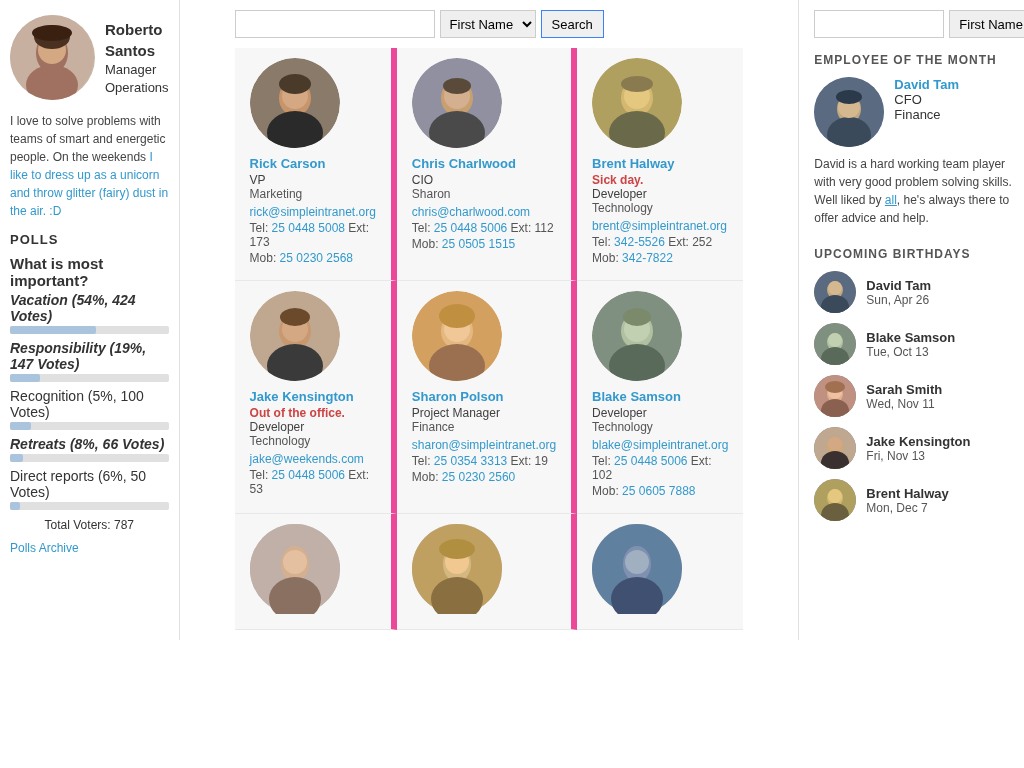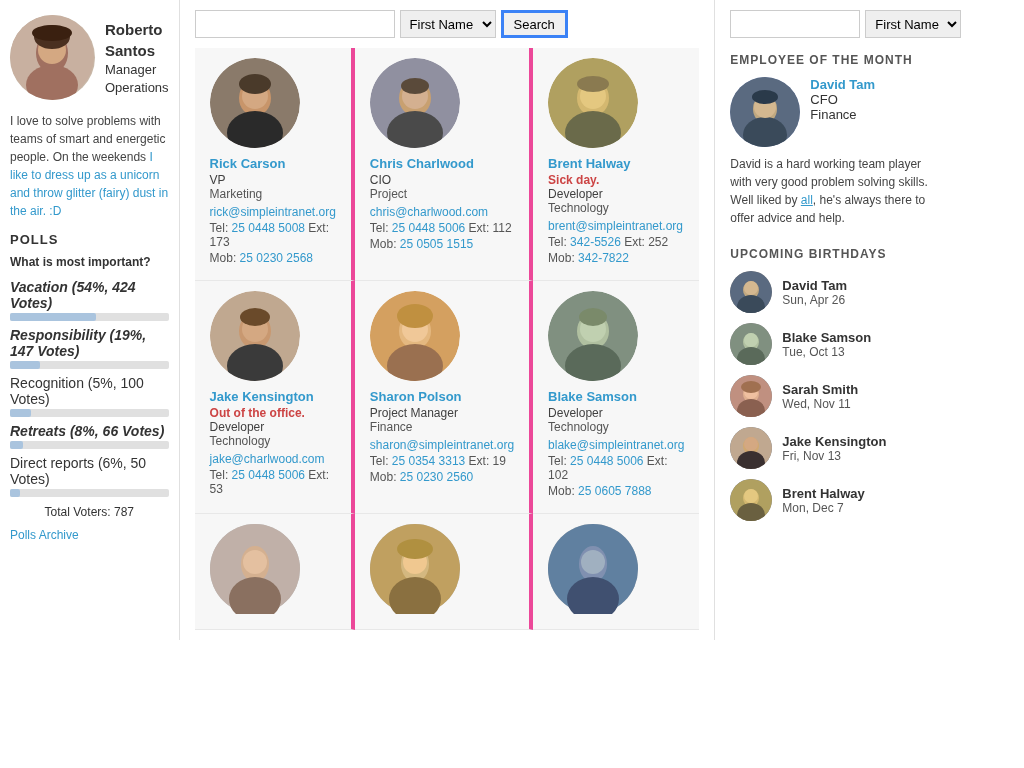"Roberto Santos" .layout { gap: none -> 40px }
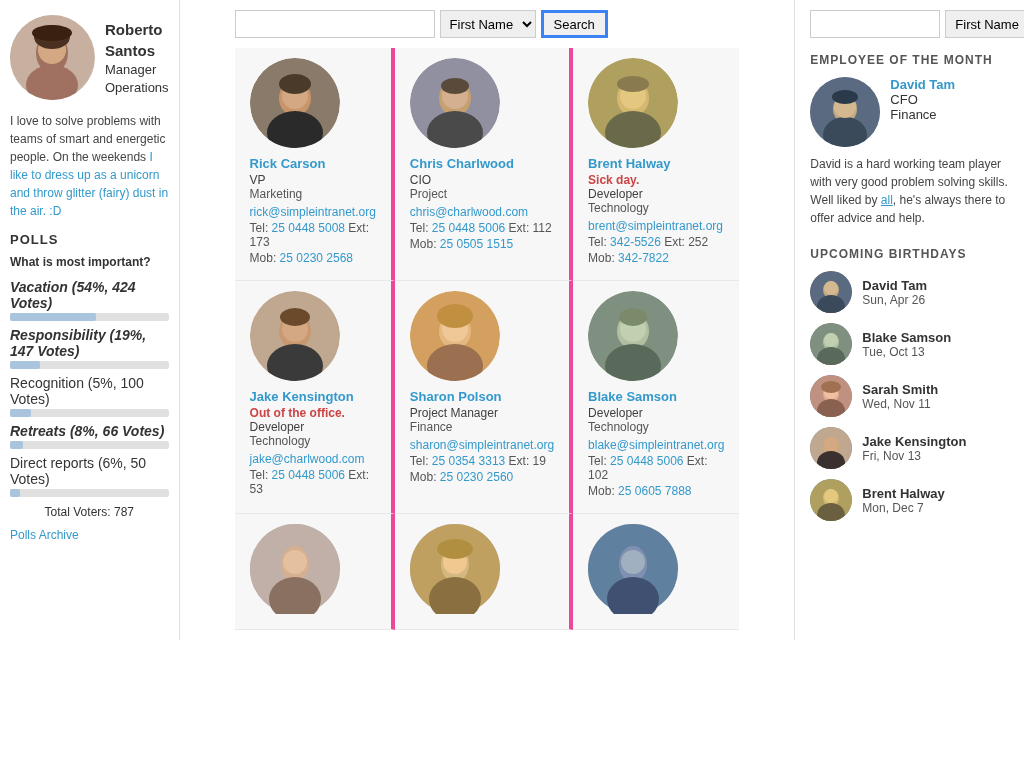"Search" .search-btn { border: 3px solid #3b82f6 -> 1px solid #3b82f6 }
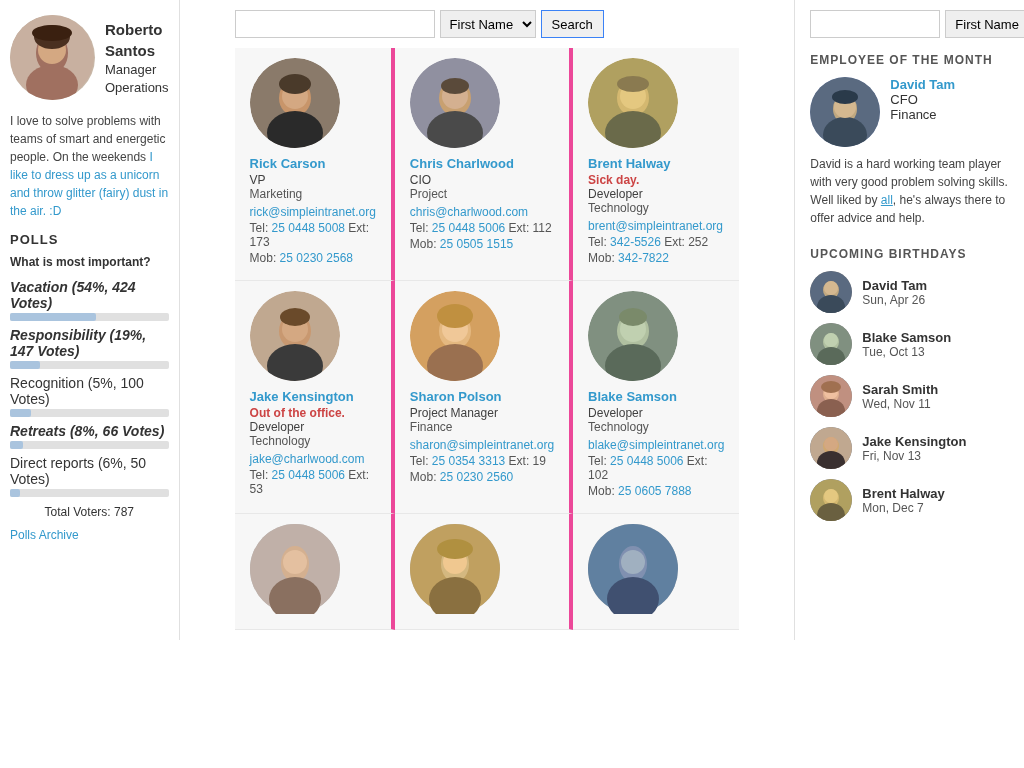"Rick Carson" .employee-card { border-right: 4px solid #ec4899 -> 6px solid #ec4899 }
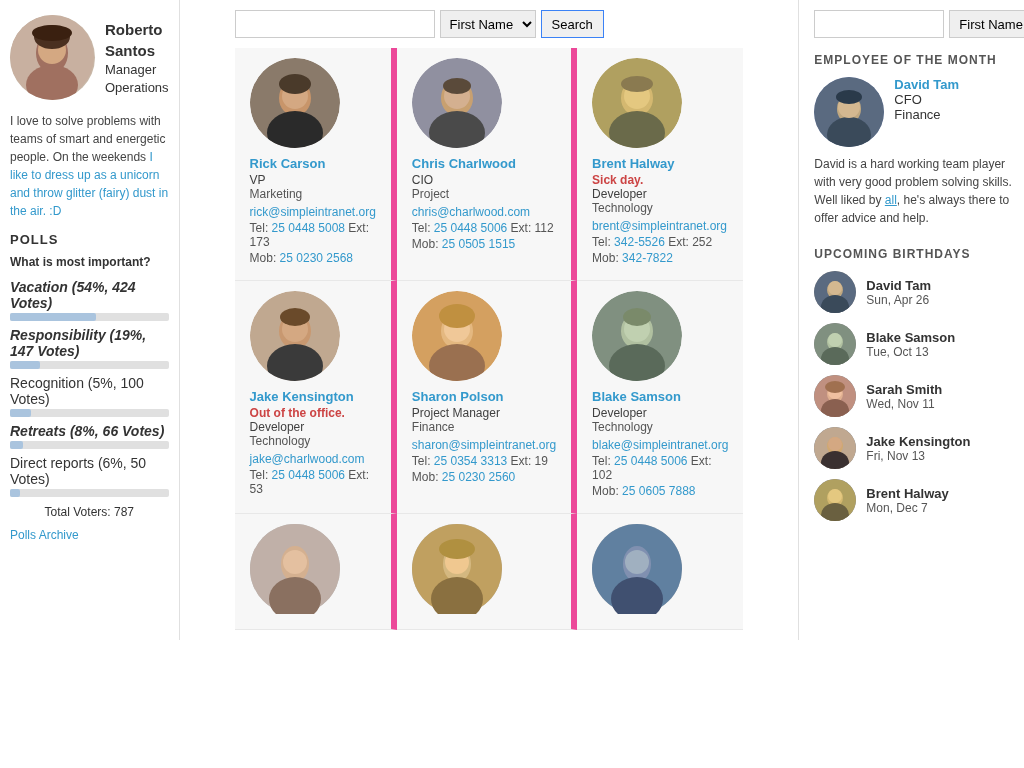"Project" div.emp-dept { text: Project -> Sharon }
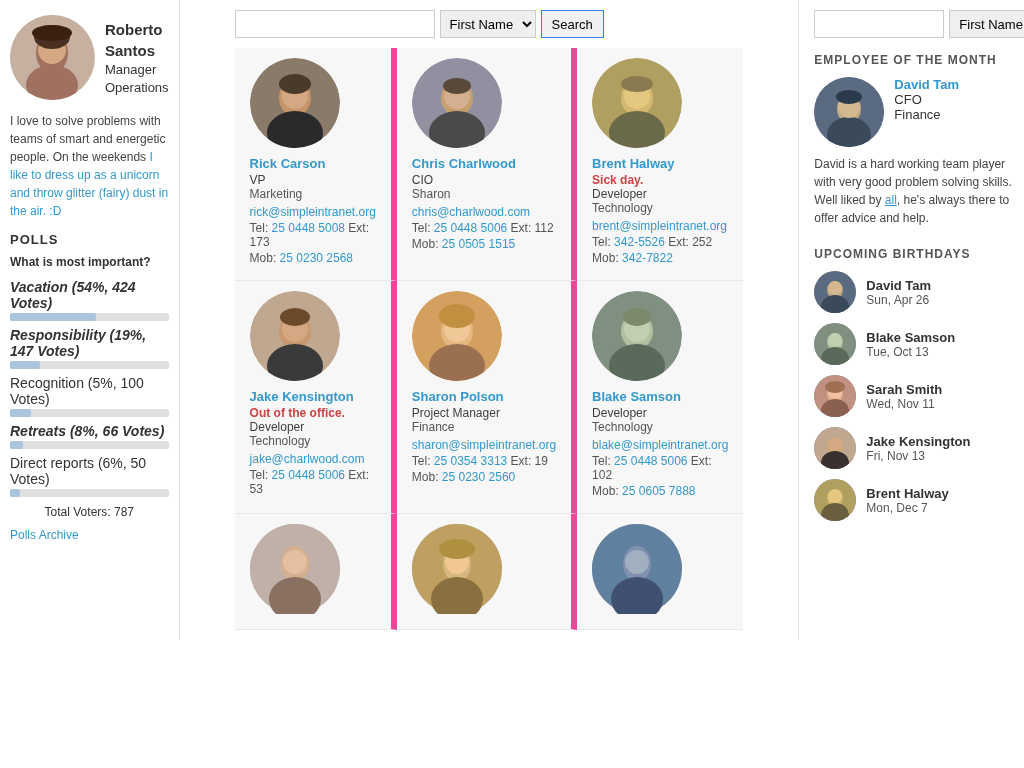"What is most important?" .poll-question { font-size: 12px -> 15px; margin-bottom: 10px -> 3px }
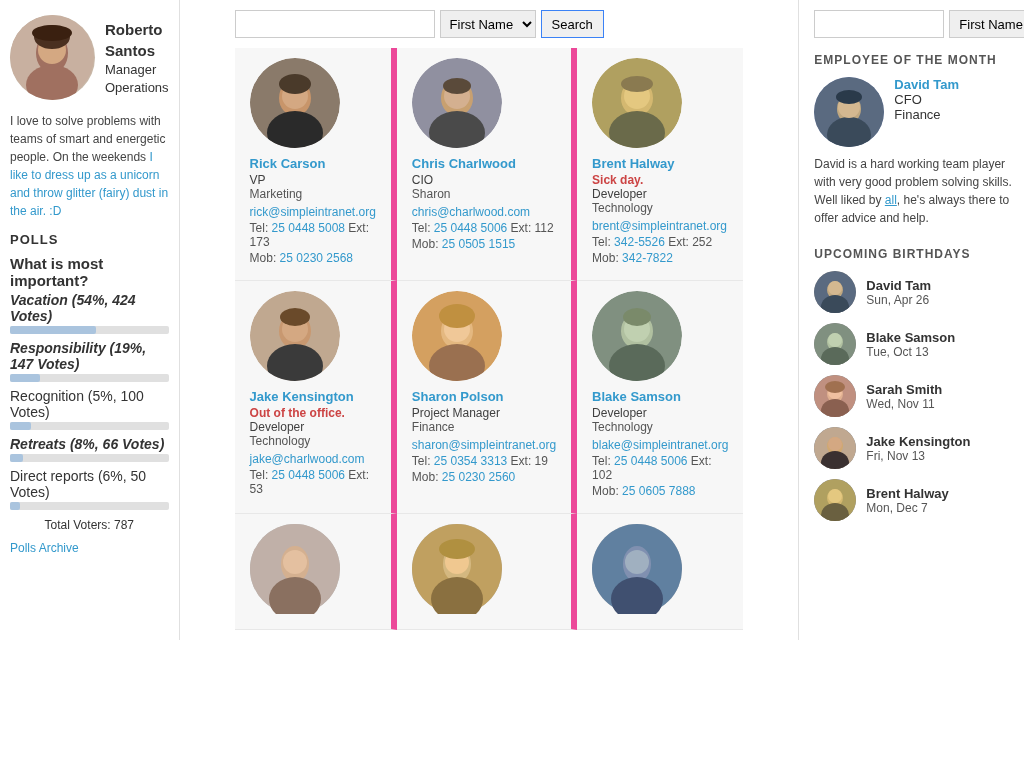"jake@charlwood.com" a.emp-email { text: jake@charlwood.com -> jake@weekends.com }
